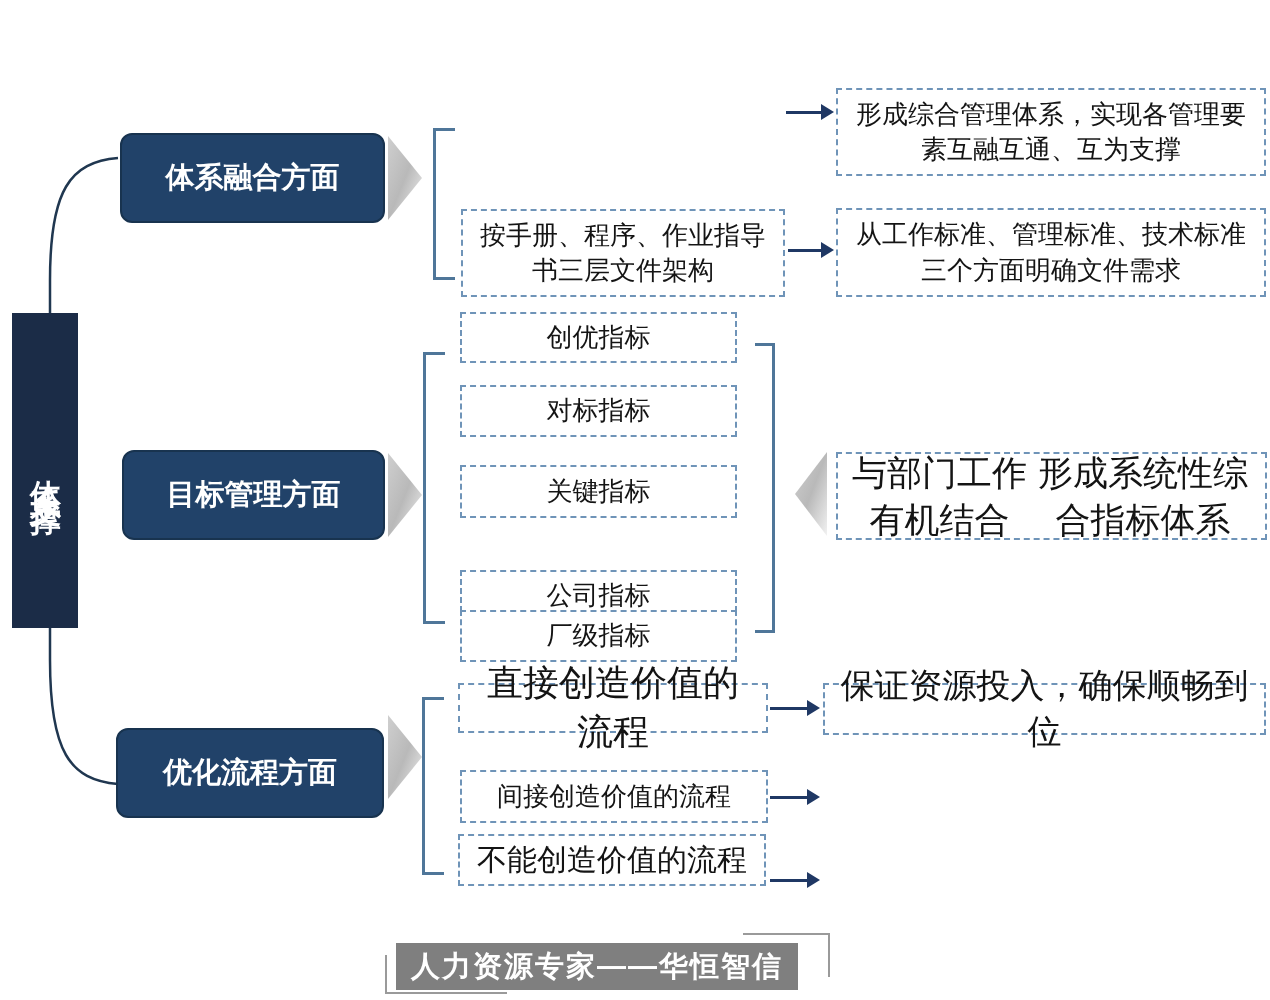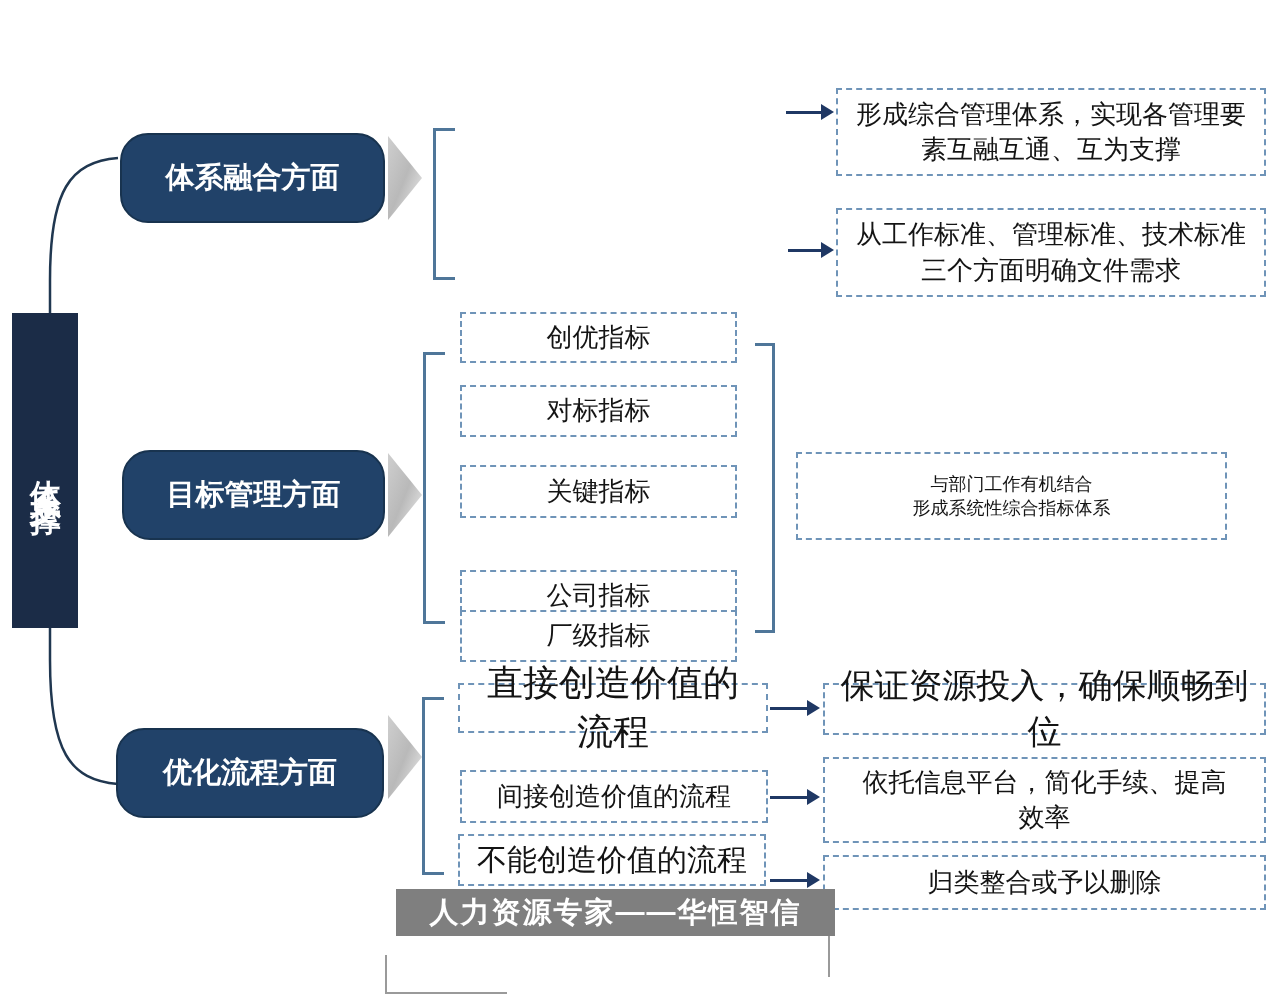"体系融合方面" .navy-box { border-radius: 28px -> 12px }
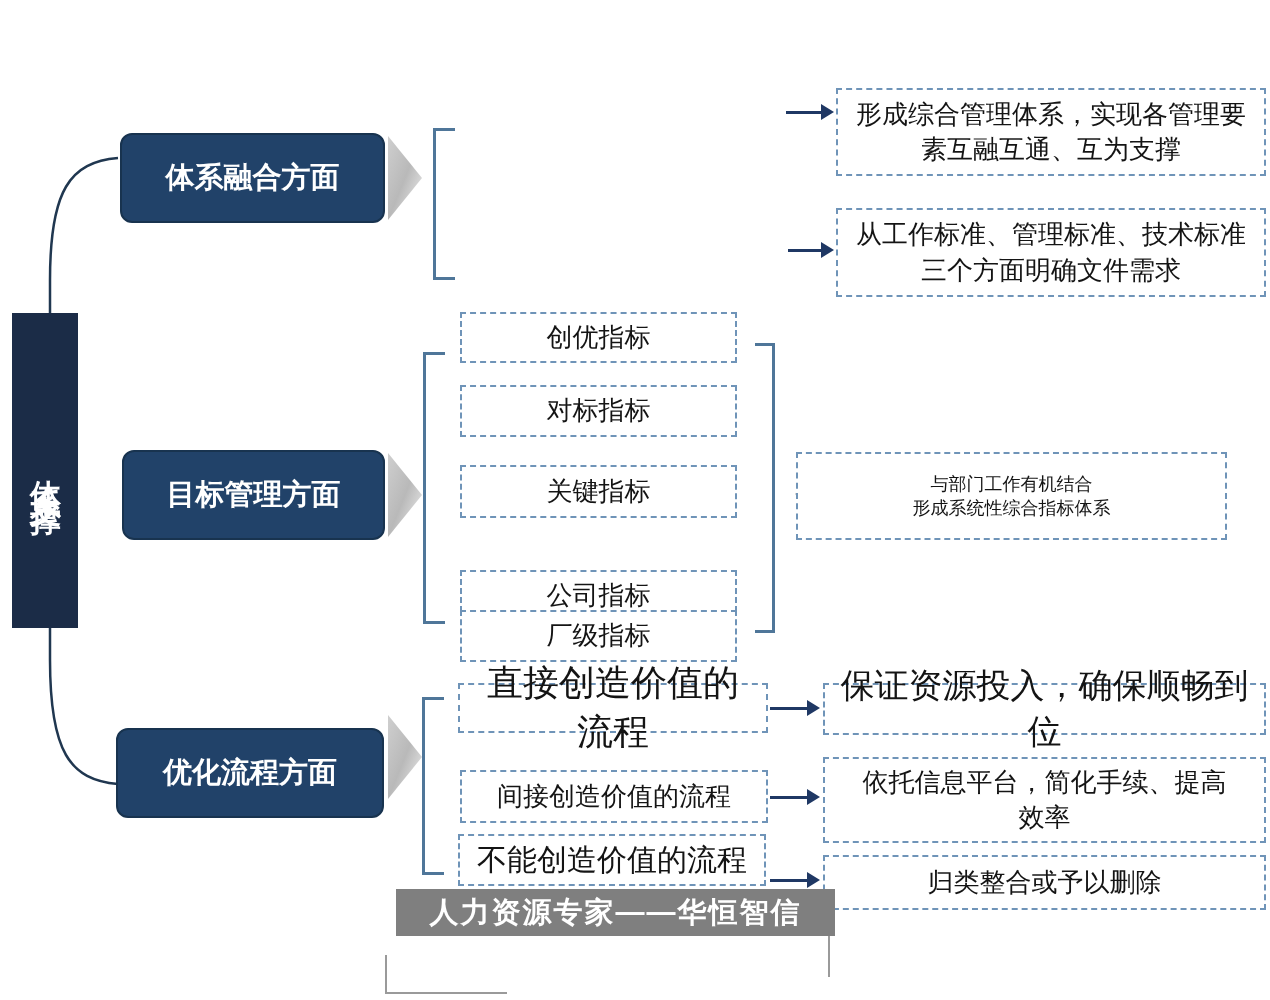"按手册、程序、作业指导书三层文件架构" div.dashed-box { html: none -> <div> <span>按手册、程序、作业指导书三层文件架构</span> </div> }
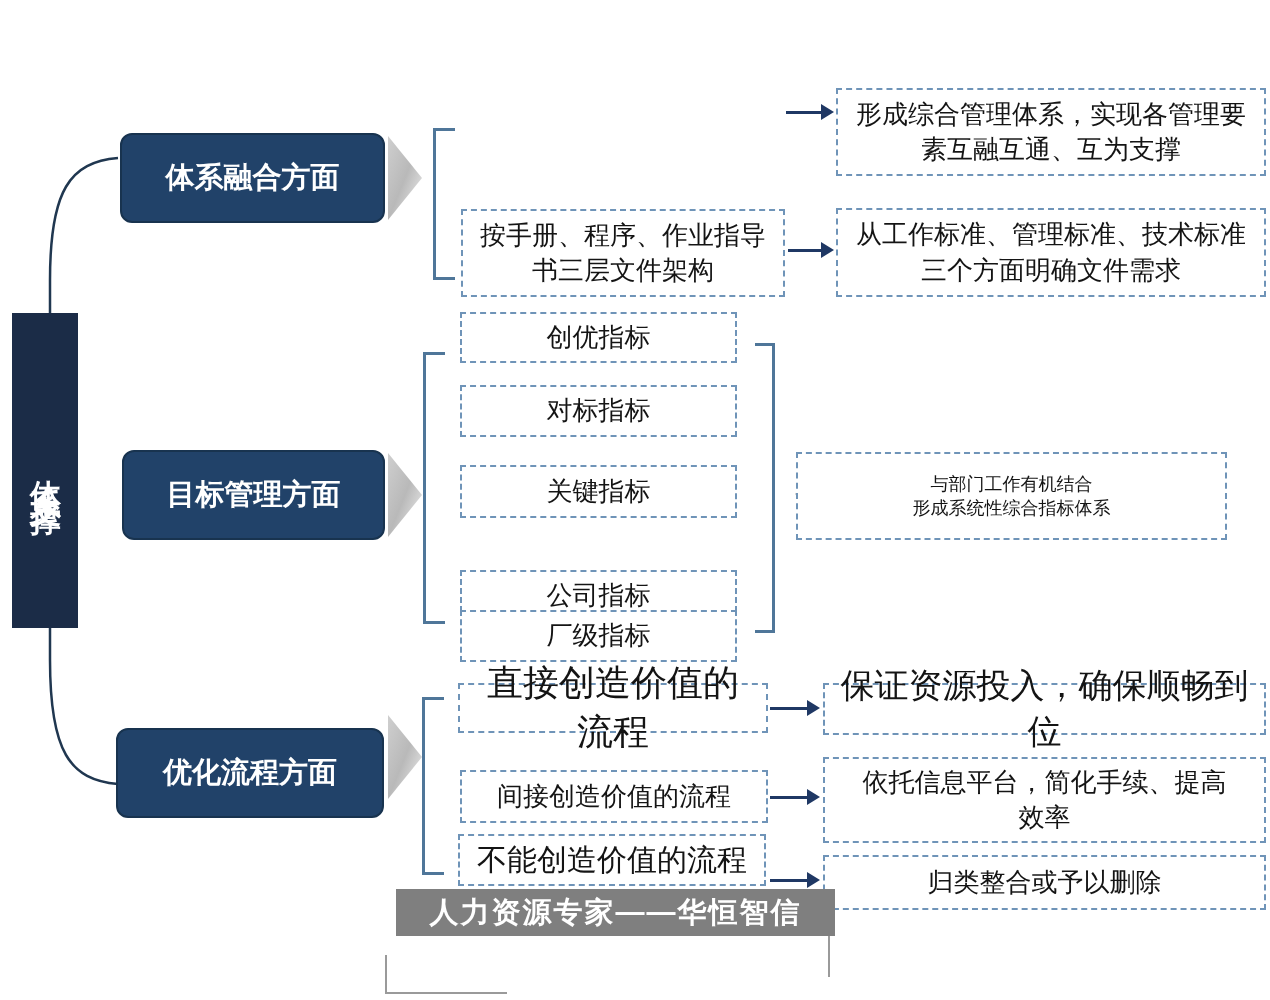"与部门工作有机结合" div.dashed-box { flex-direction: column -> none; font-size: 18px -> 35px; left: 796px -> 836px }
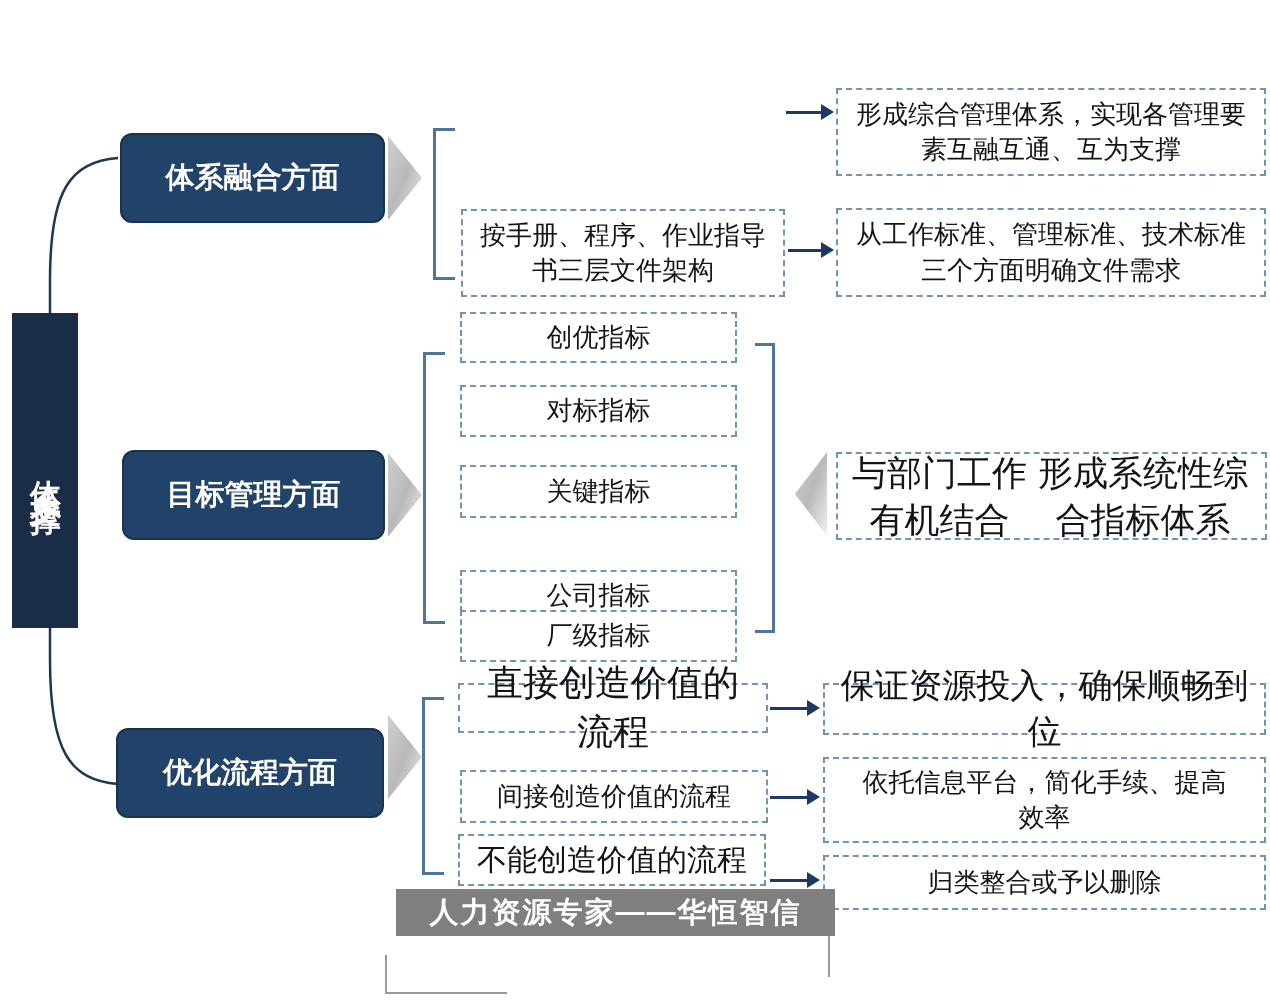"依托信息平台，简化手续、提高效率" div.dashed-box { html: <div> <span>依托信息平台，简化手续、提高效率</span> </div> -> none }
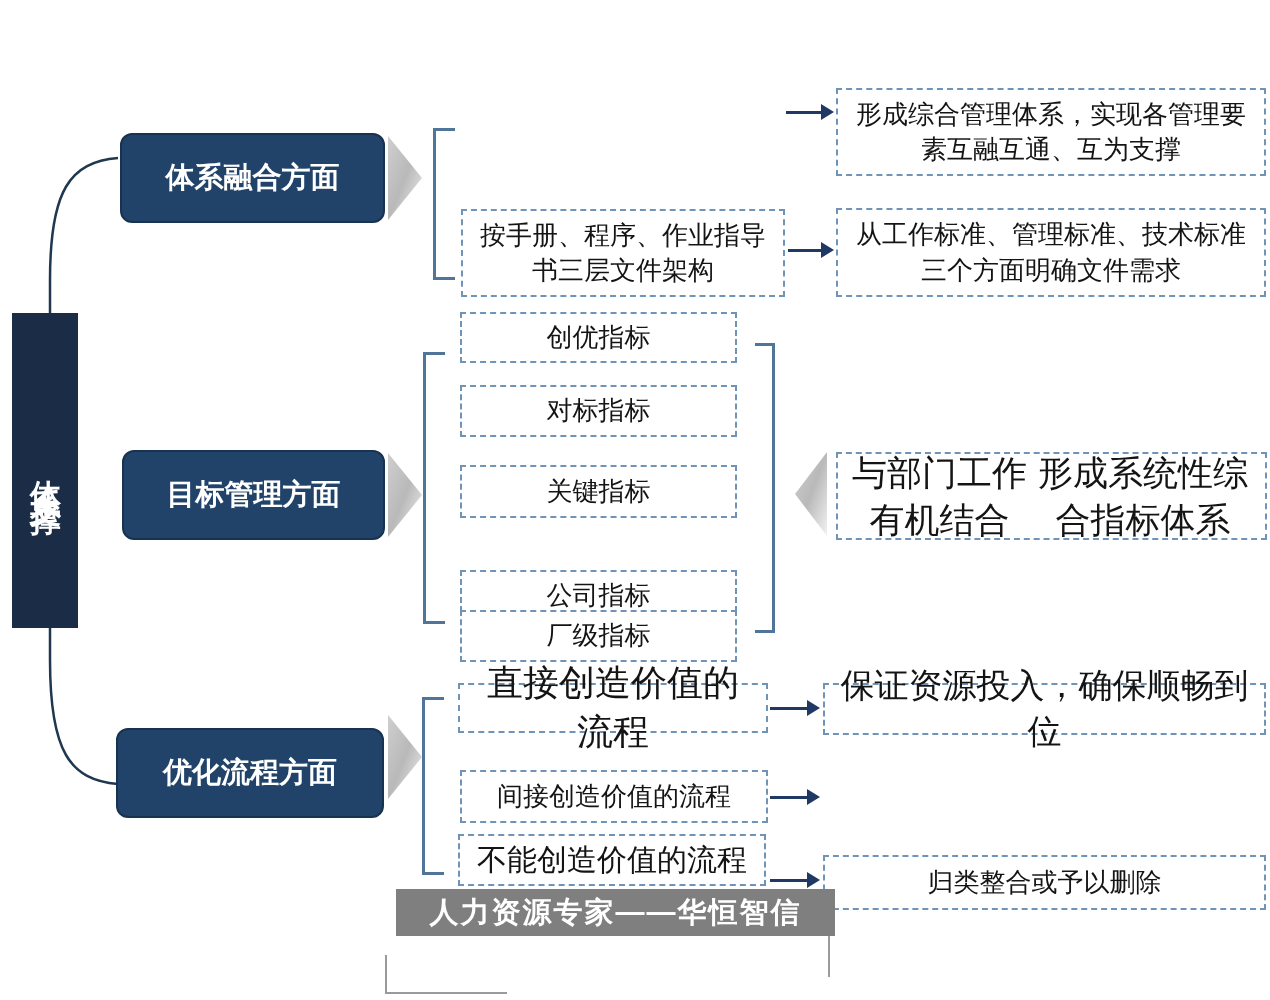"归类整合或予以删除" div.dashed-box { html: <div> <span>归类整合或予以删除</span> </div> -> none }
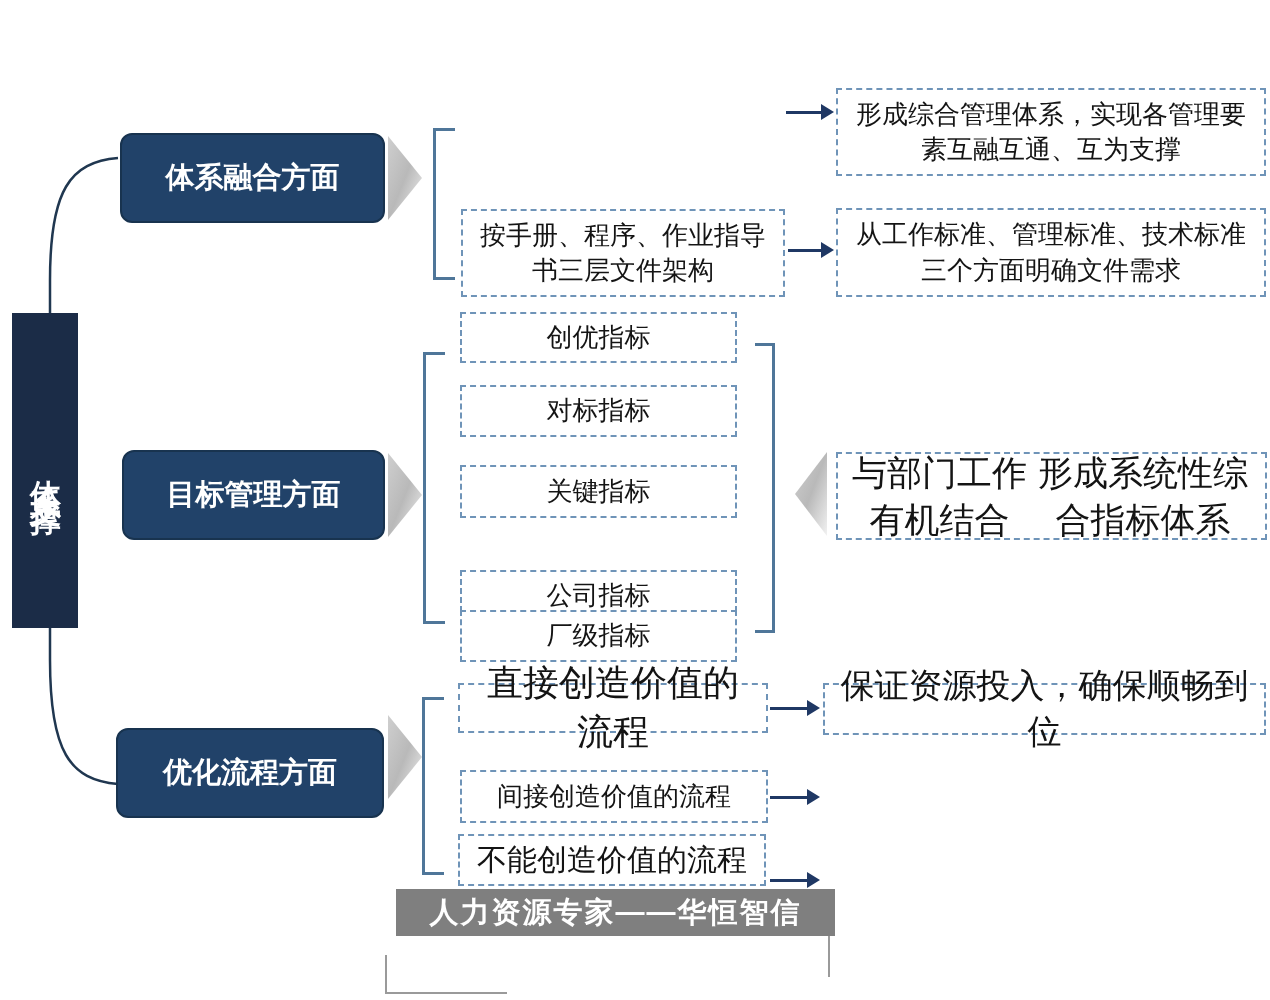"人力资源专家——华恒智信" div.footer-banner { top: 889px -> 943px; width: 439px -> 402px }
